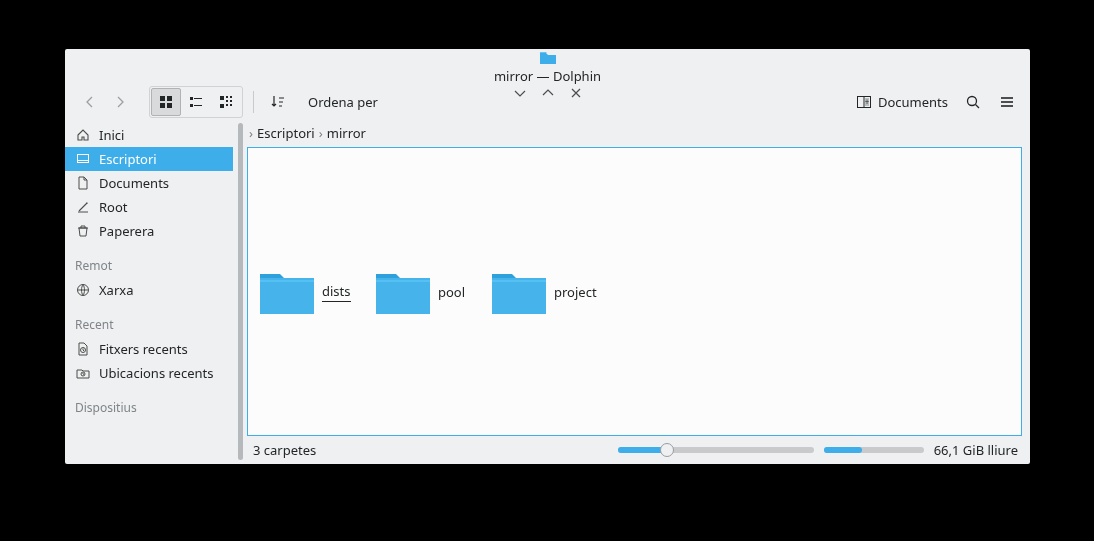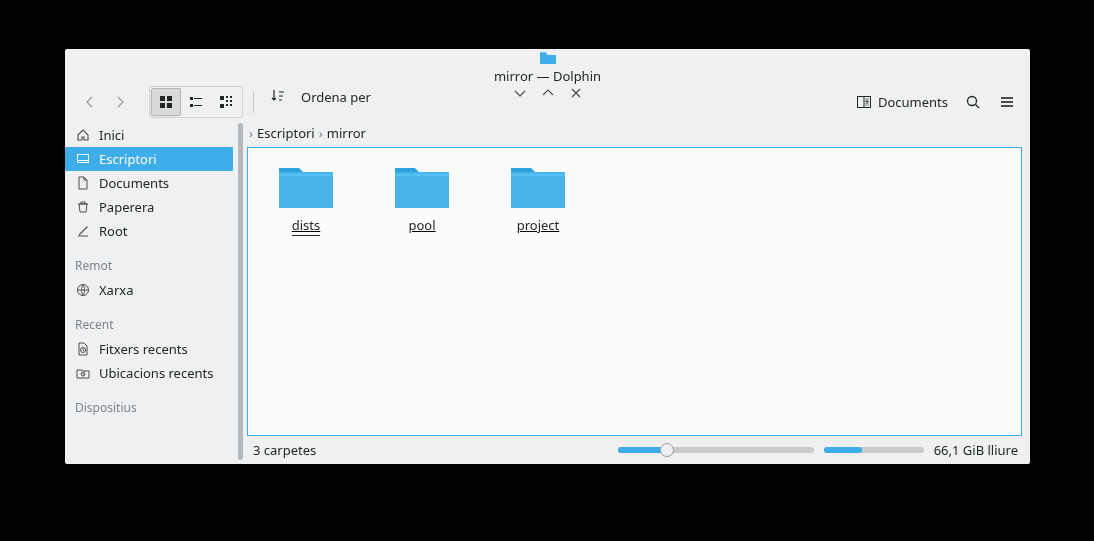"Ordena per" .sort-btn { align-items: none -> center; gap: 15px -> 22px }
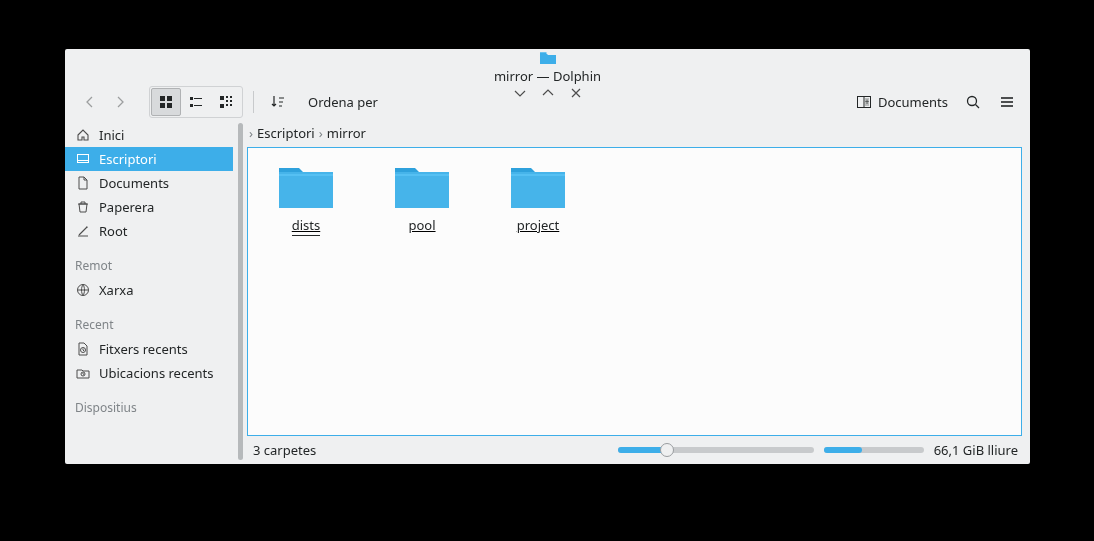"Paperera" div.side-item { order: before "Root" -> after "Root" }
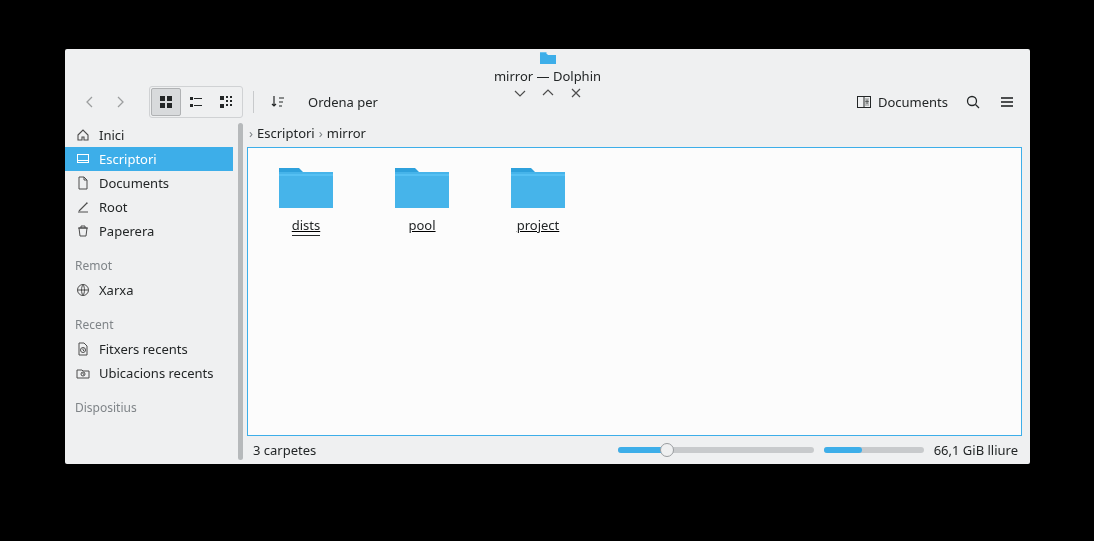"dists" .file-item { flex-direction: column -> row; text-decoration: underline -> none }
